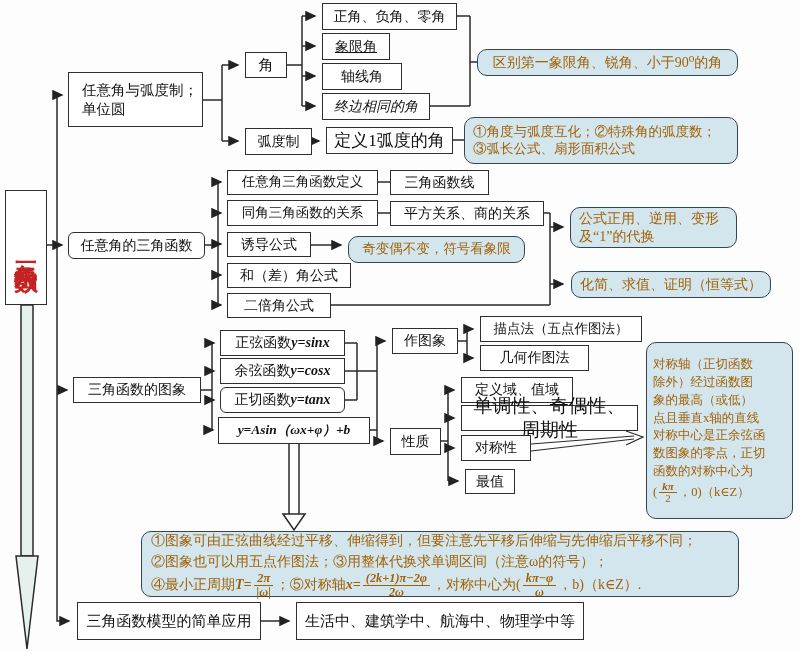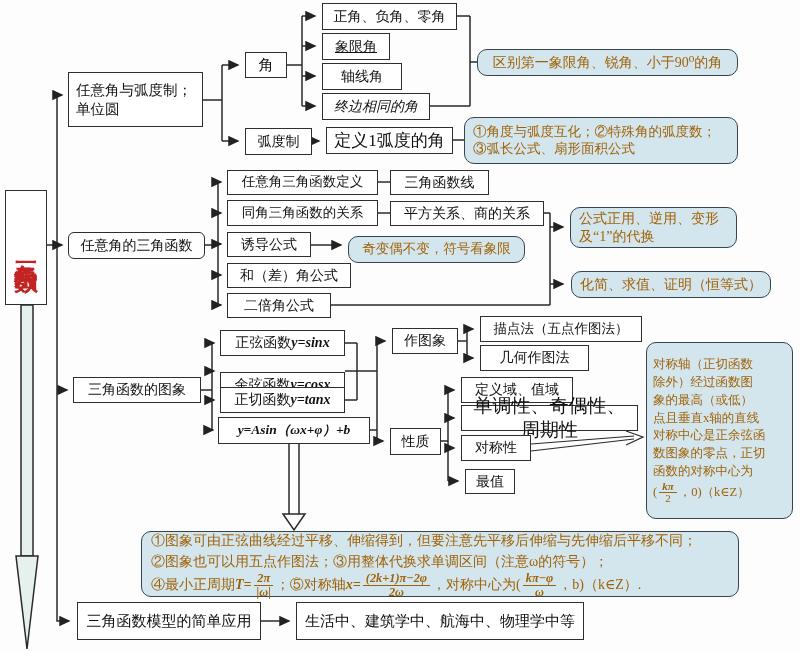"任意角与弧度制；" #b1 { padding-left: 7px -> 13px }
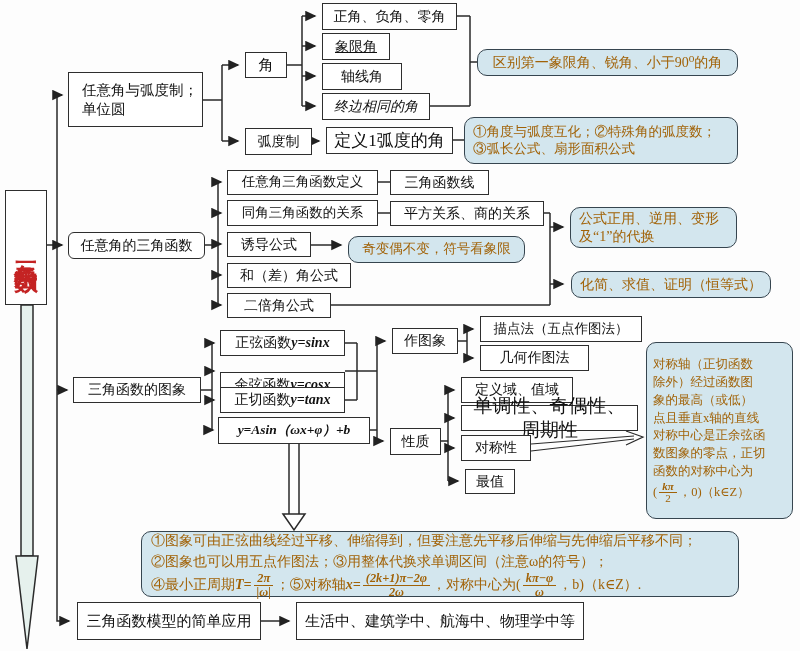"余弦函数" #g2 { top: 372px -> 358px }
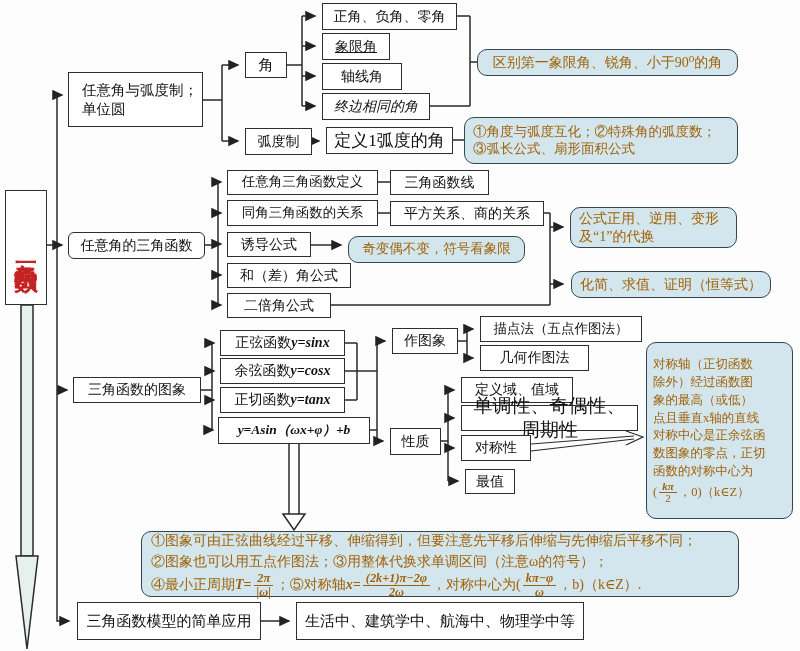"正切函数" #g3 { border-radius: none -> 6px }
